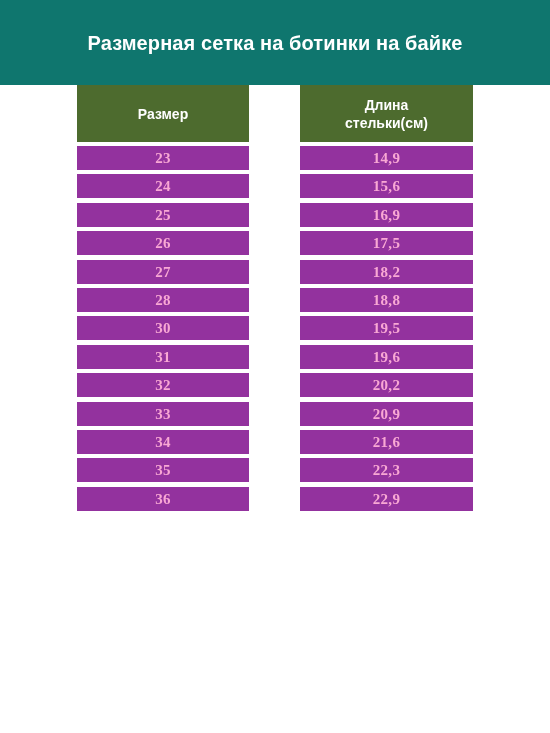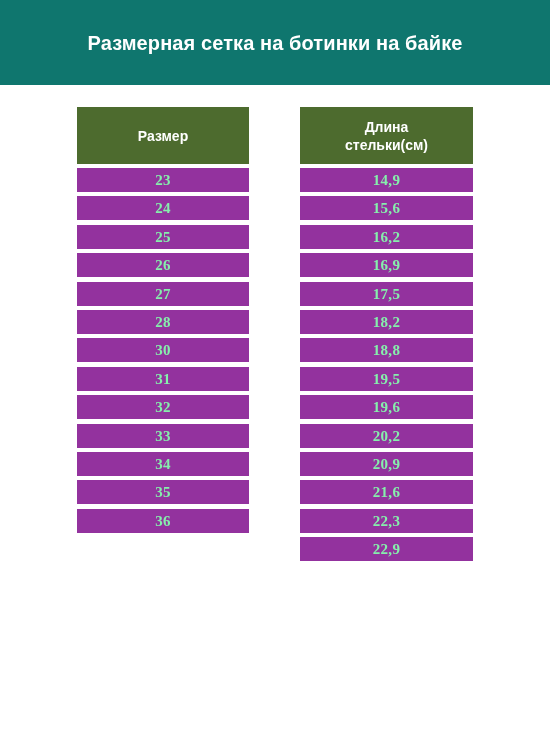"Размер" .table-area { padding-top: 22px -> none }
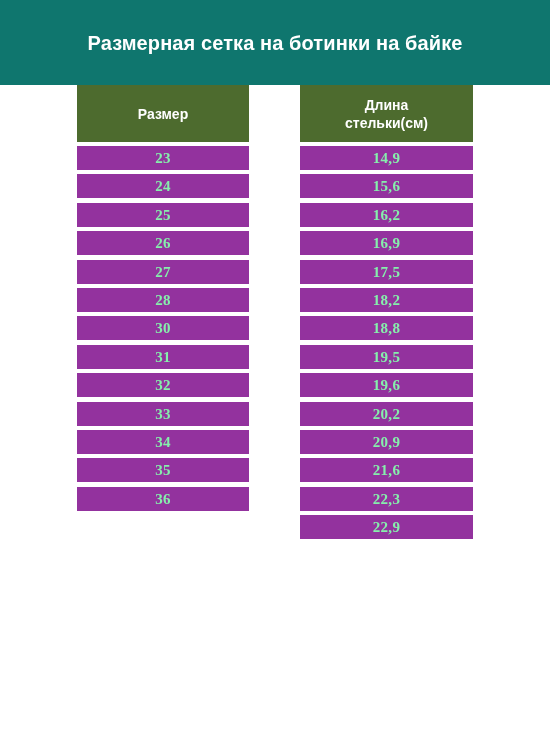"23" .cell { color: #86efac -> #f9a8d4 }
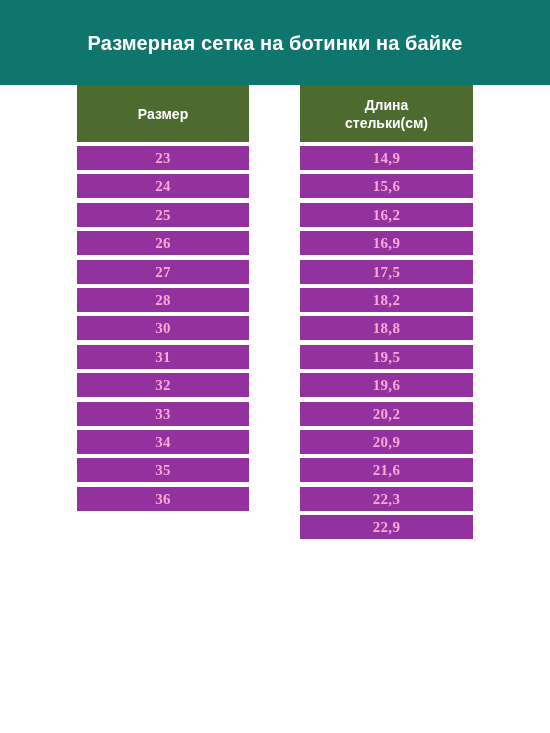"16,2" div.cell { html: <div>16,2</div> -> none }
